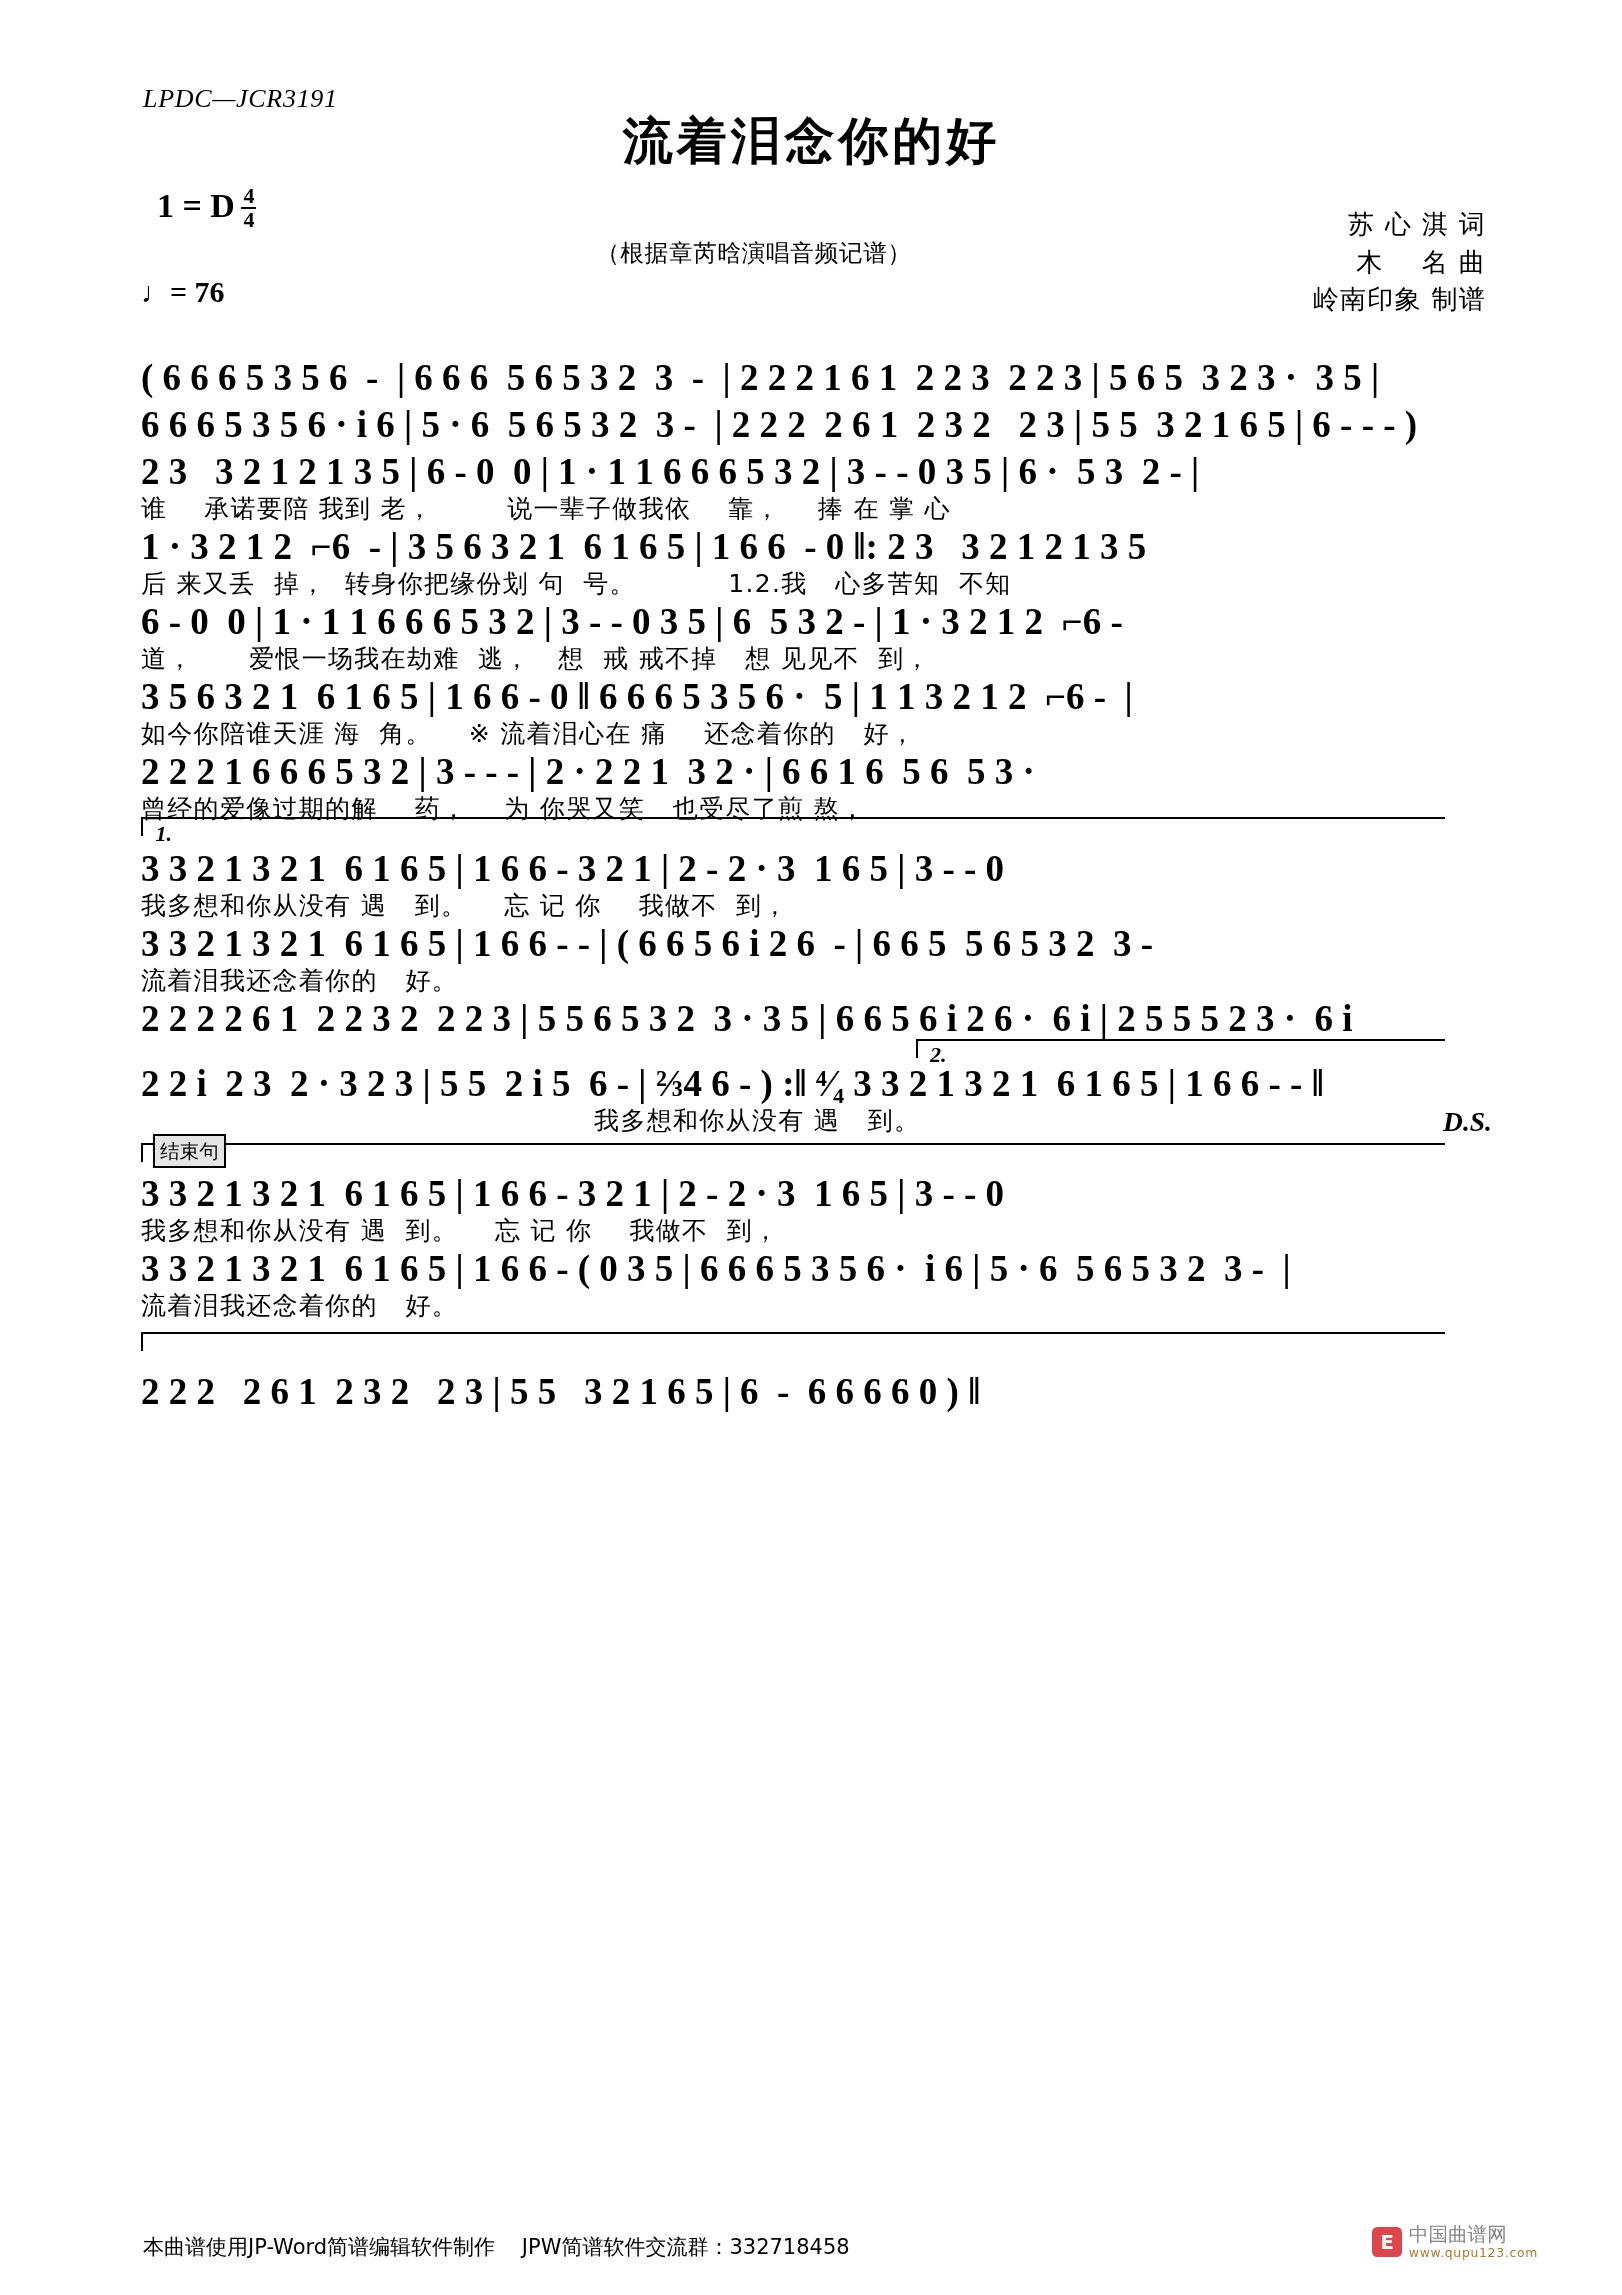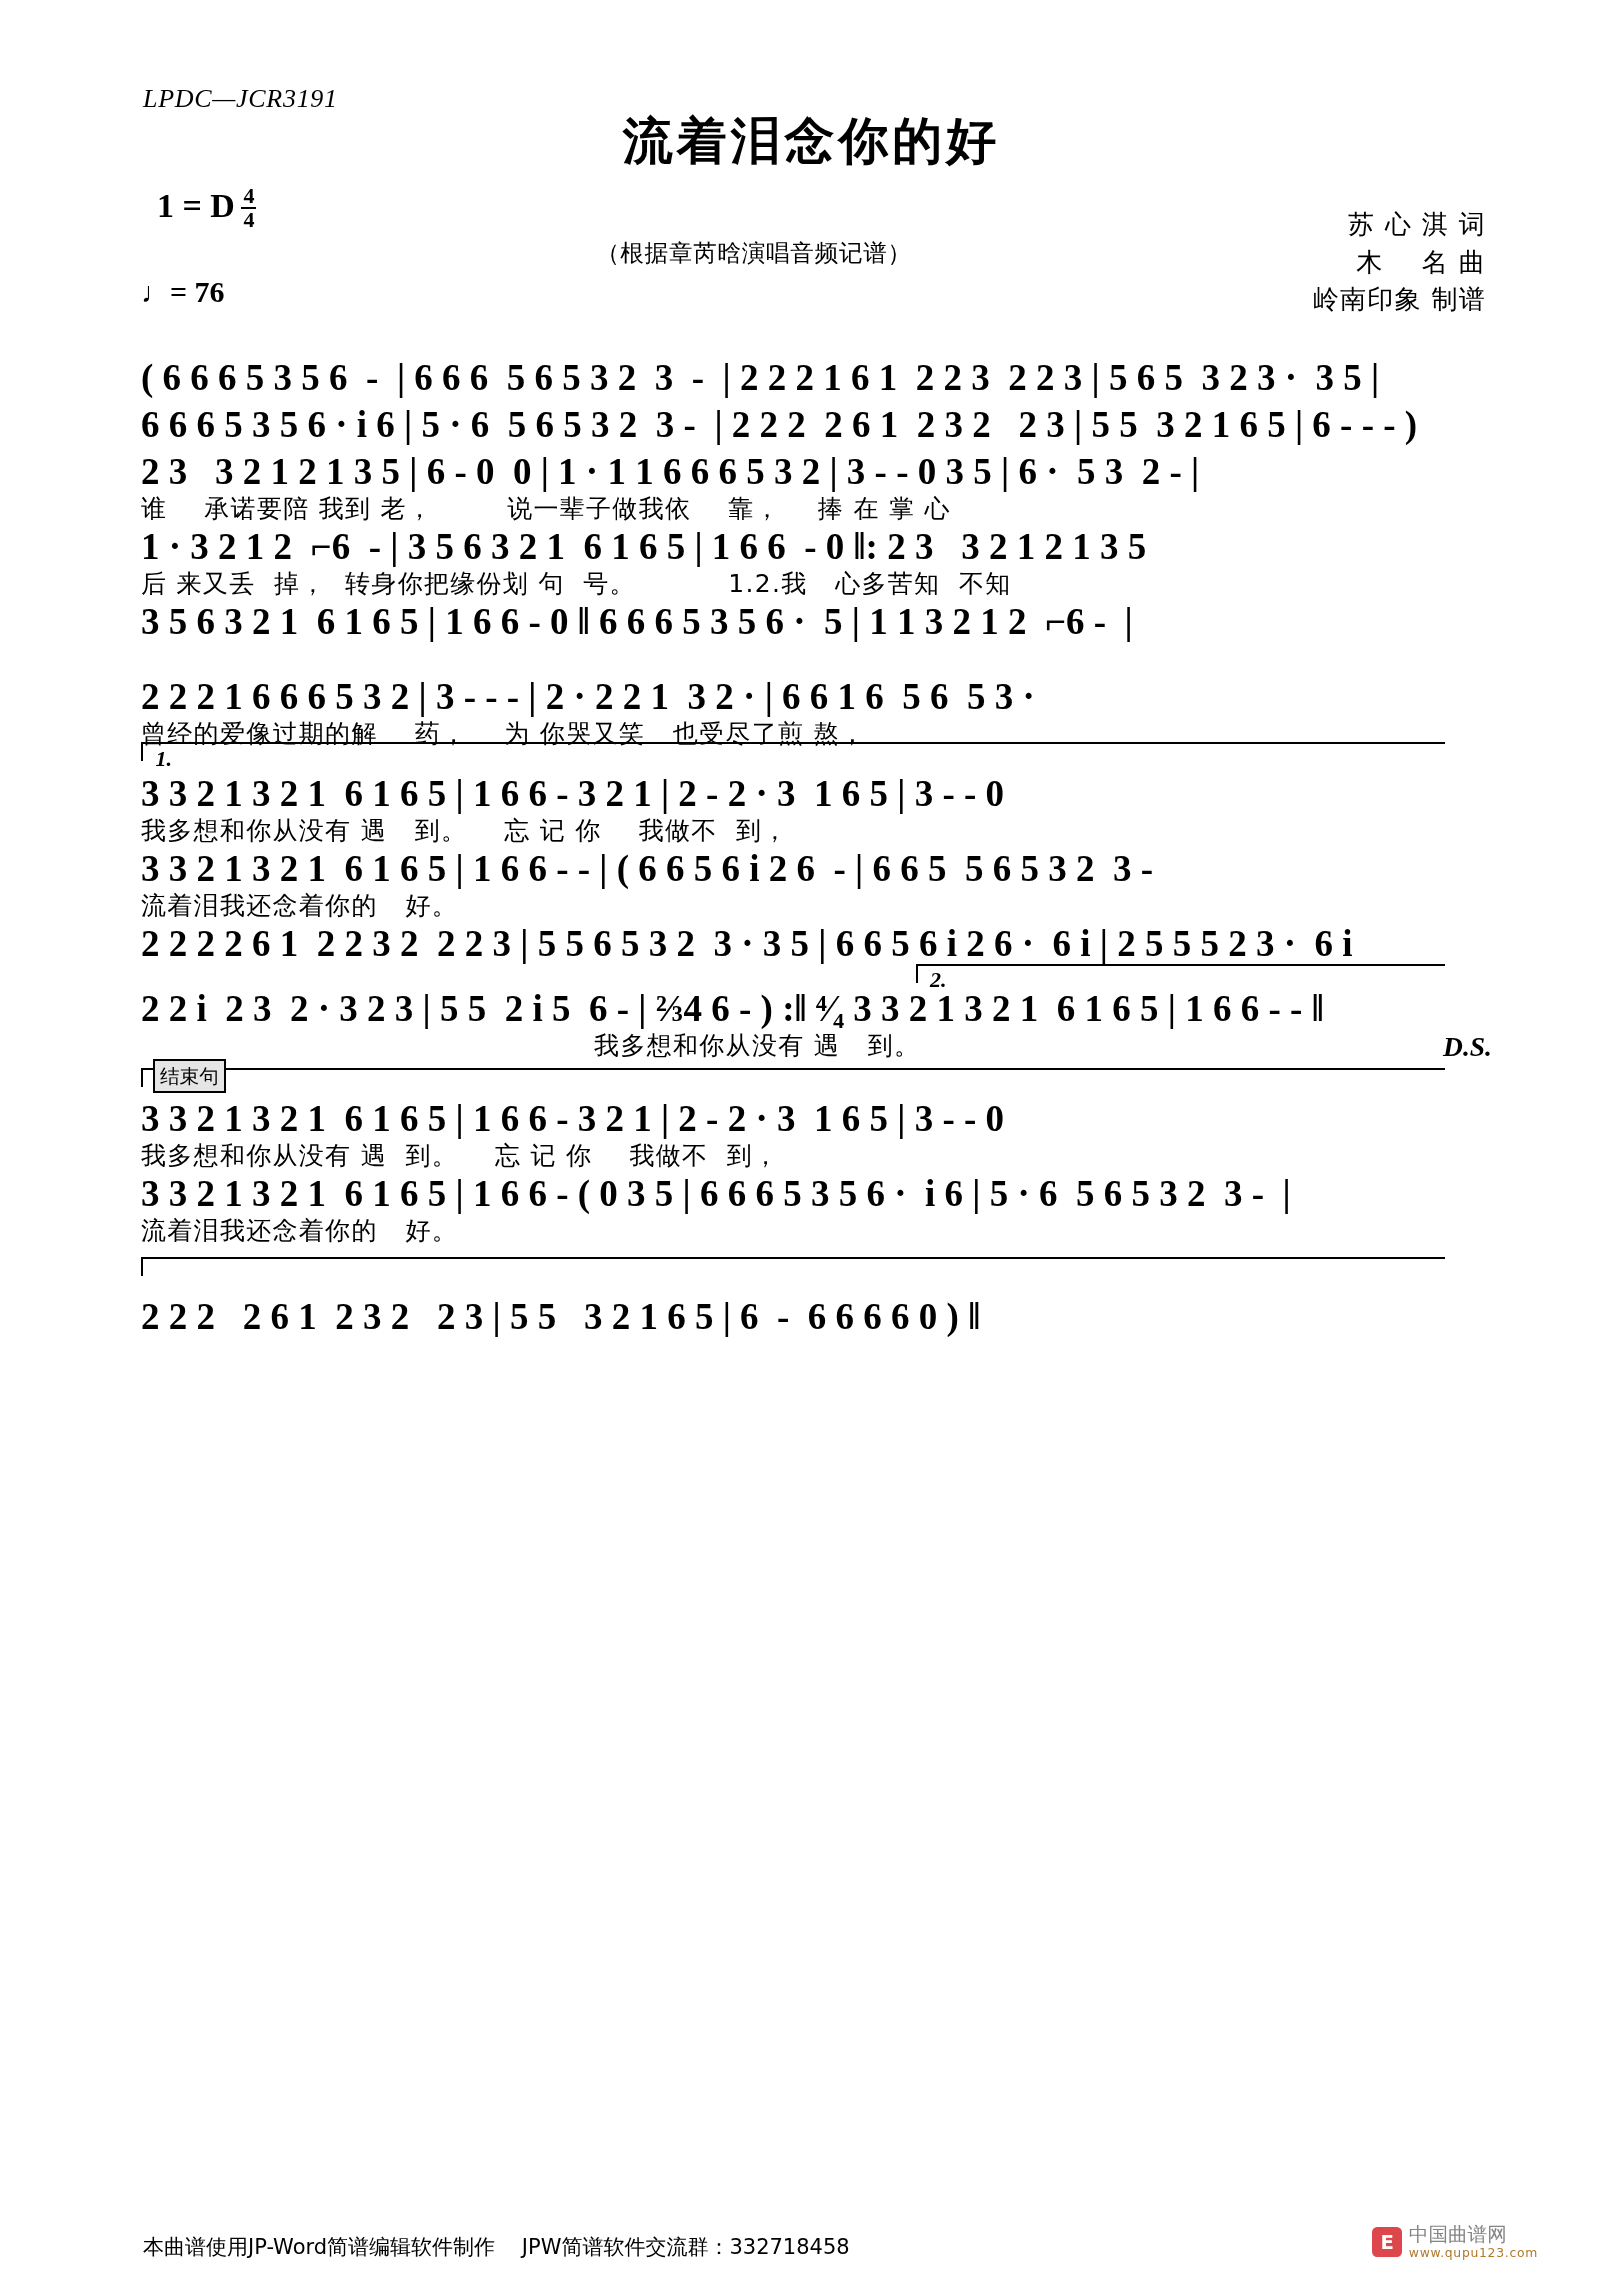"6 - 0 0 |" div.sysline { html: none -> <div> <div>6 - 0 0 | 1 · 1 1 6 6 6 5 3 2 | 3 - - 0 3 5 | 6 5 3 2 - | 1 · 3 2 1 2 ⌐6 -</div> <div>道， 爱恨一场我在劫难 逃， 想 戒 戒不掉 想 见见不 到，</div> </div> }
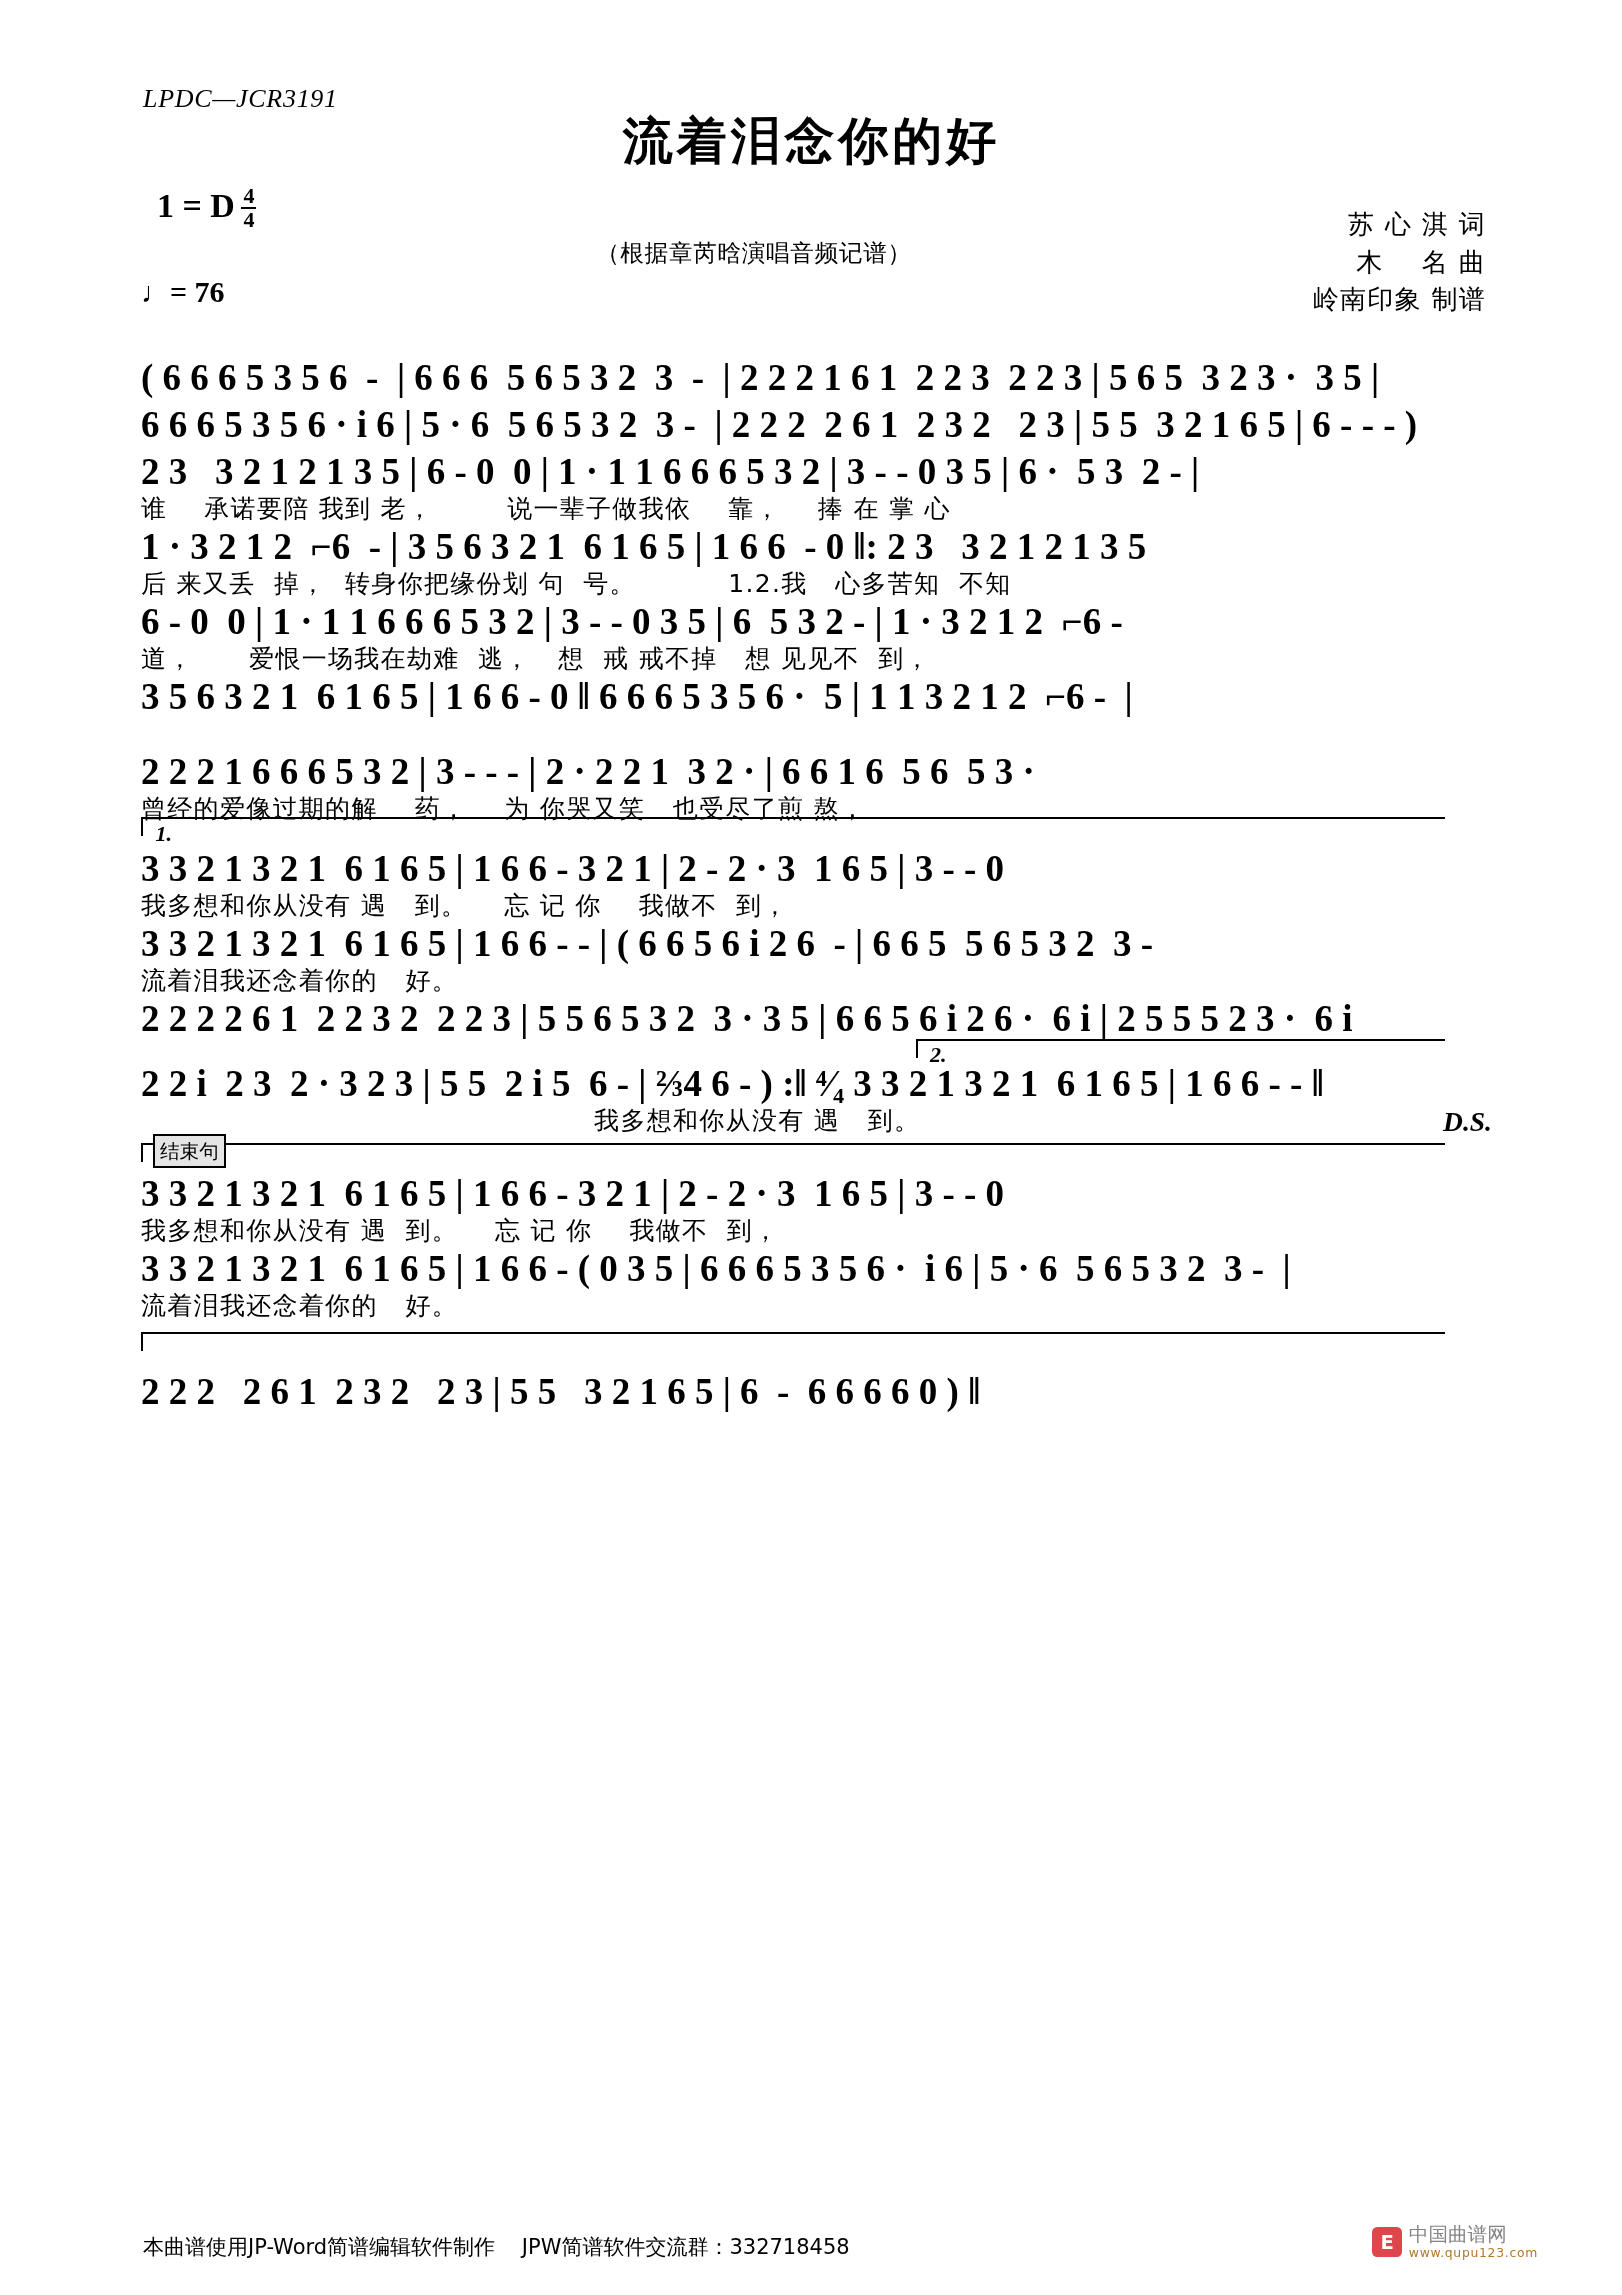"如今你陪谁天涯 海 角。 ※ 流着泪心在" div.lyrics { html: none -> <div>如今你陪谁天涯 海 角。 ※ 流着泪心在 痛 还念着你的 好，</div> }
